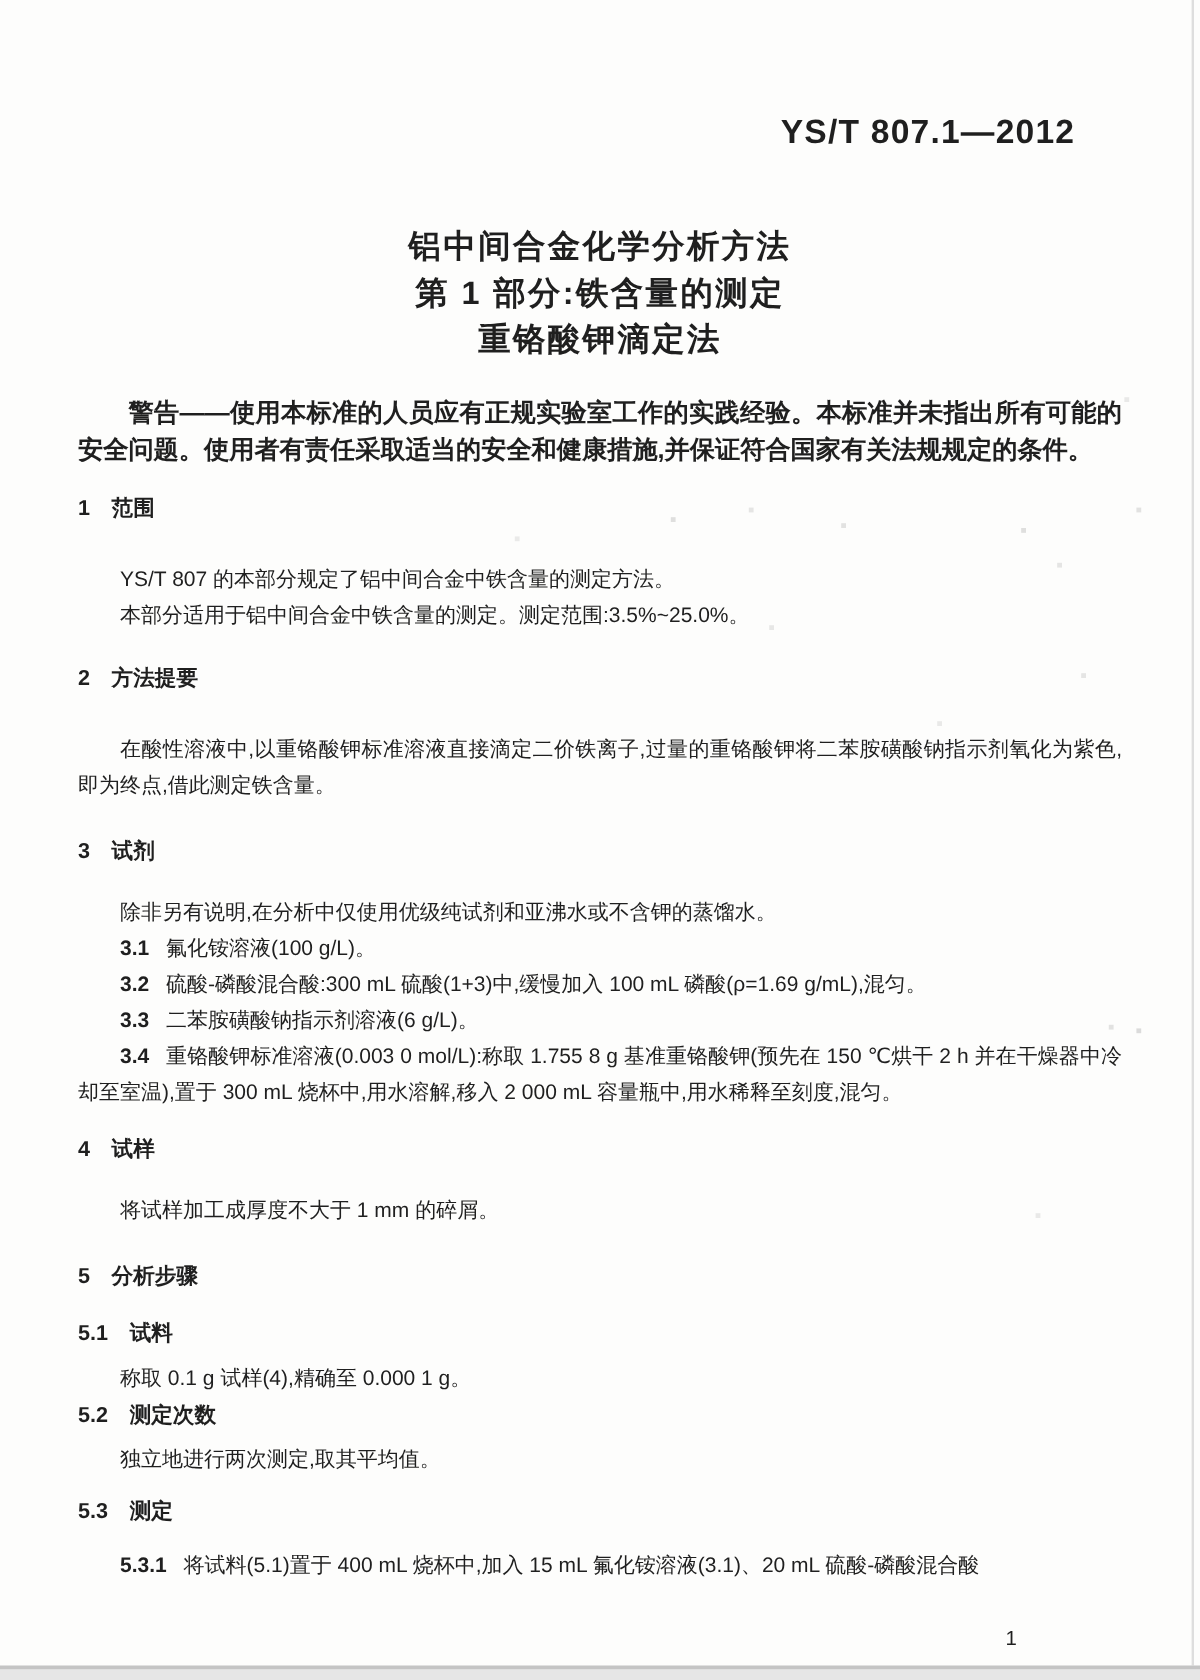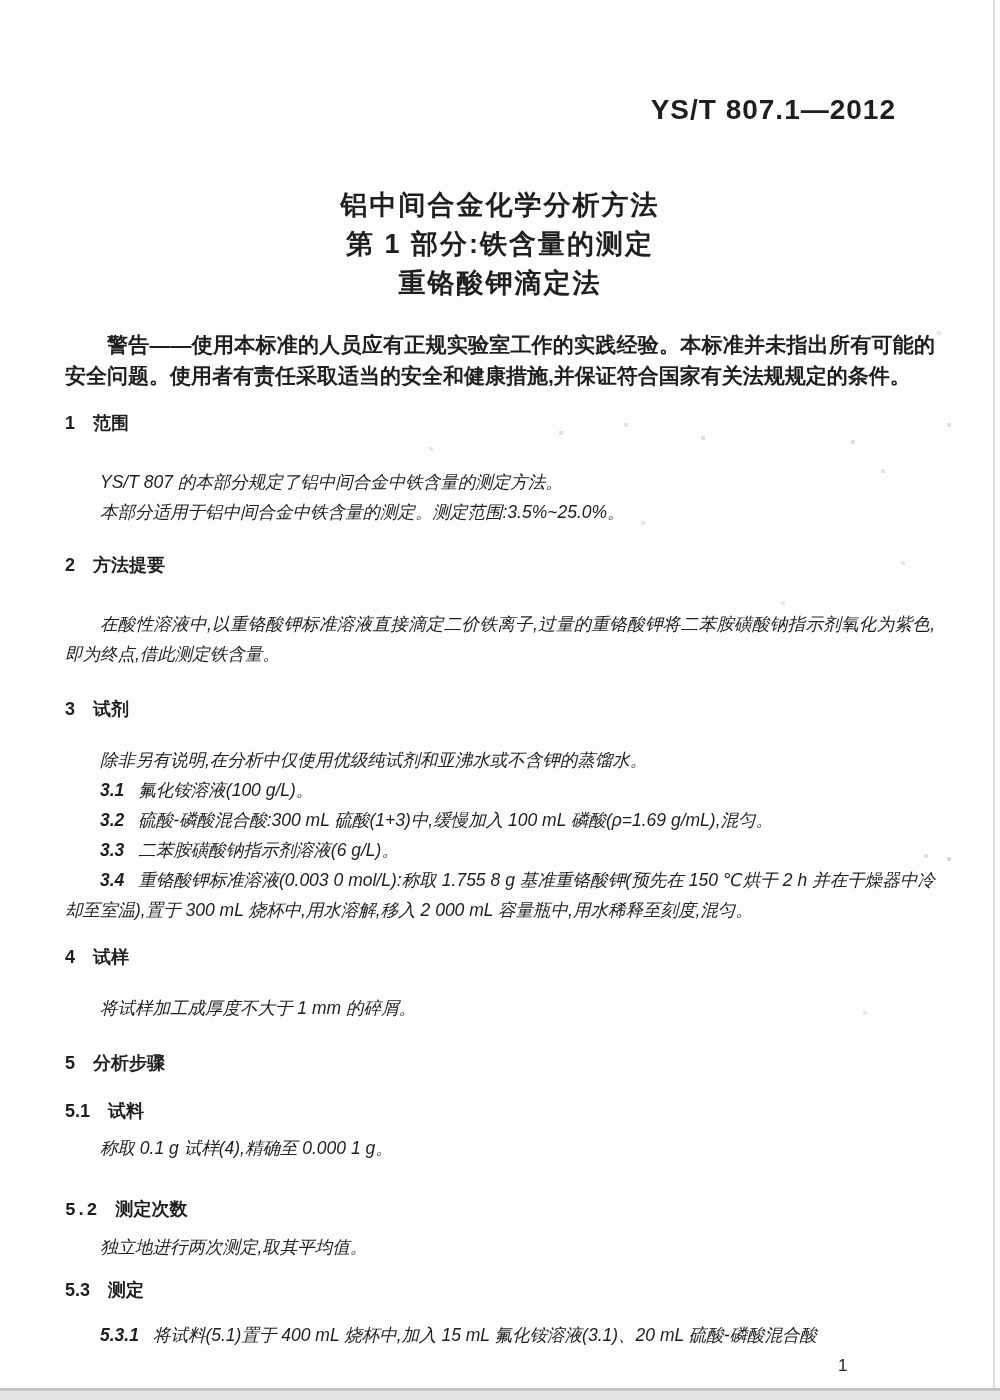"YS/T 807 的本部分规定了铝中间合金中铁含量的测定方法。" .sec-body p { font-style: italic -> none }
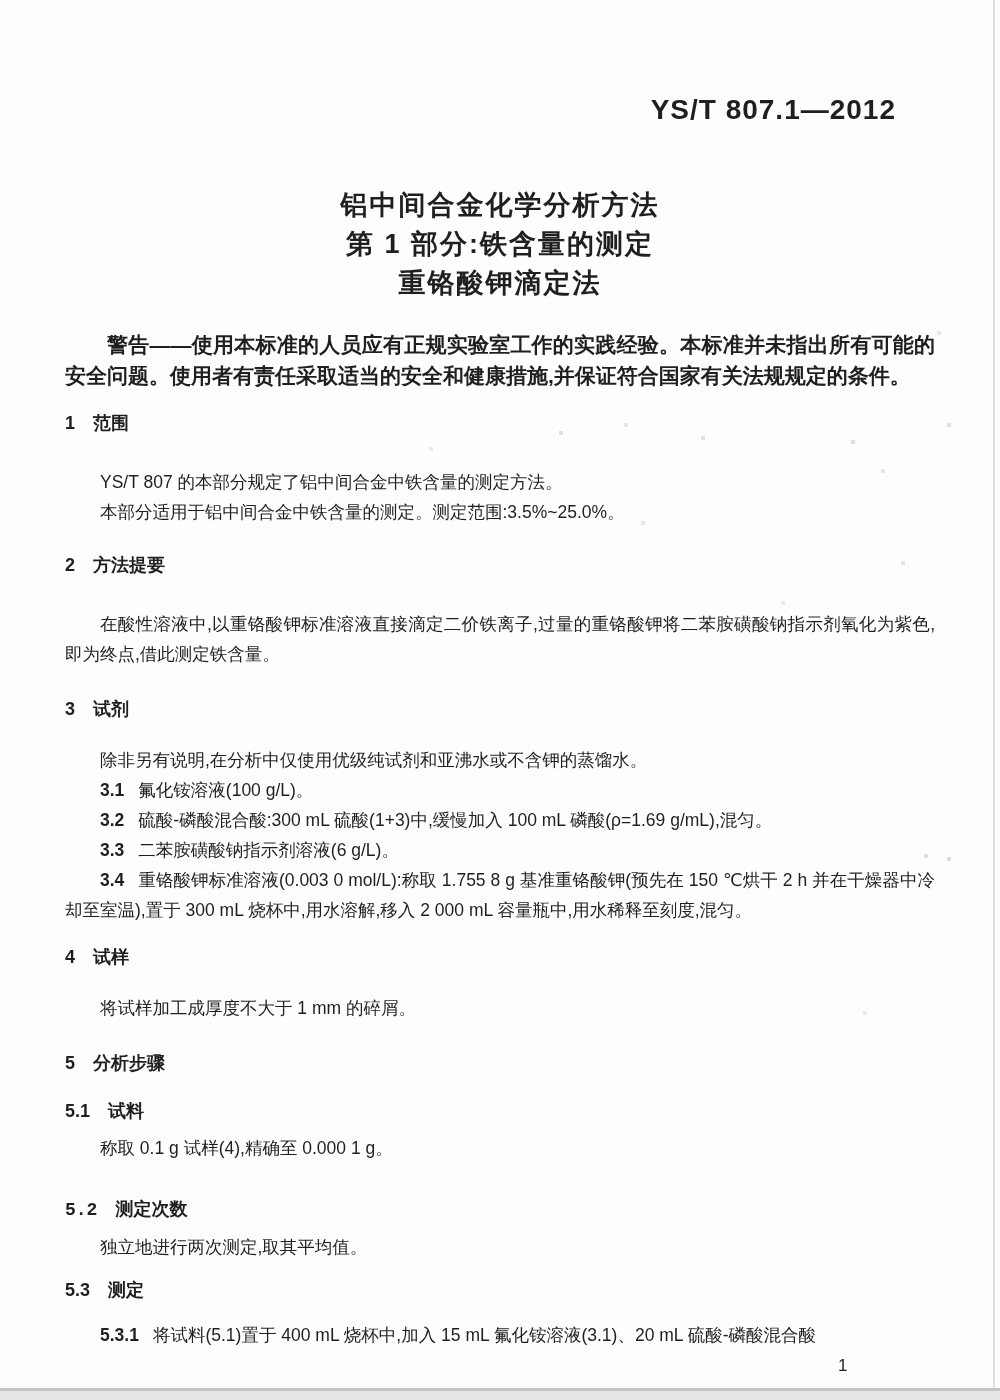"5.2 测定次数" .h-s52 { font-family: Liberation Mono, monospace -> none; margin: 35px 0 0 -> 4px 0 0 }
